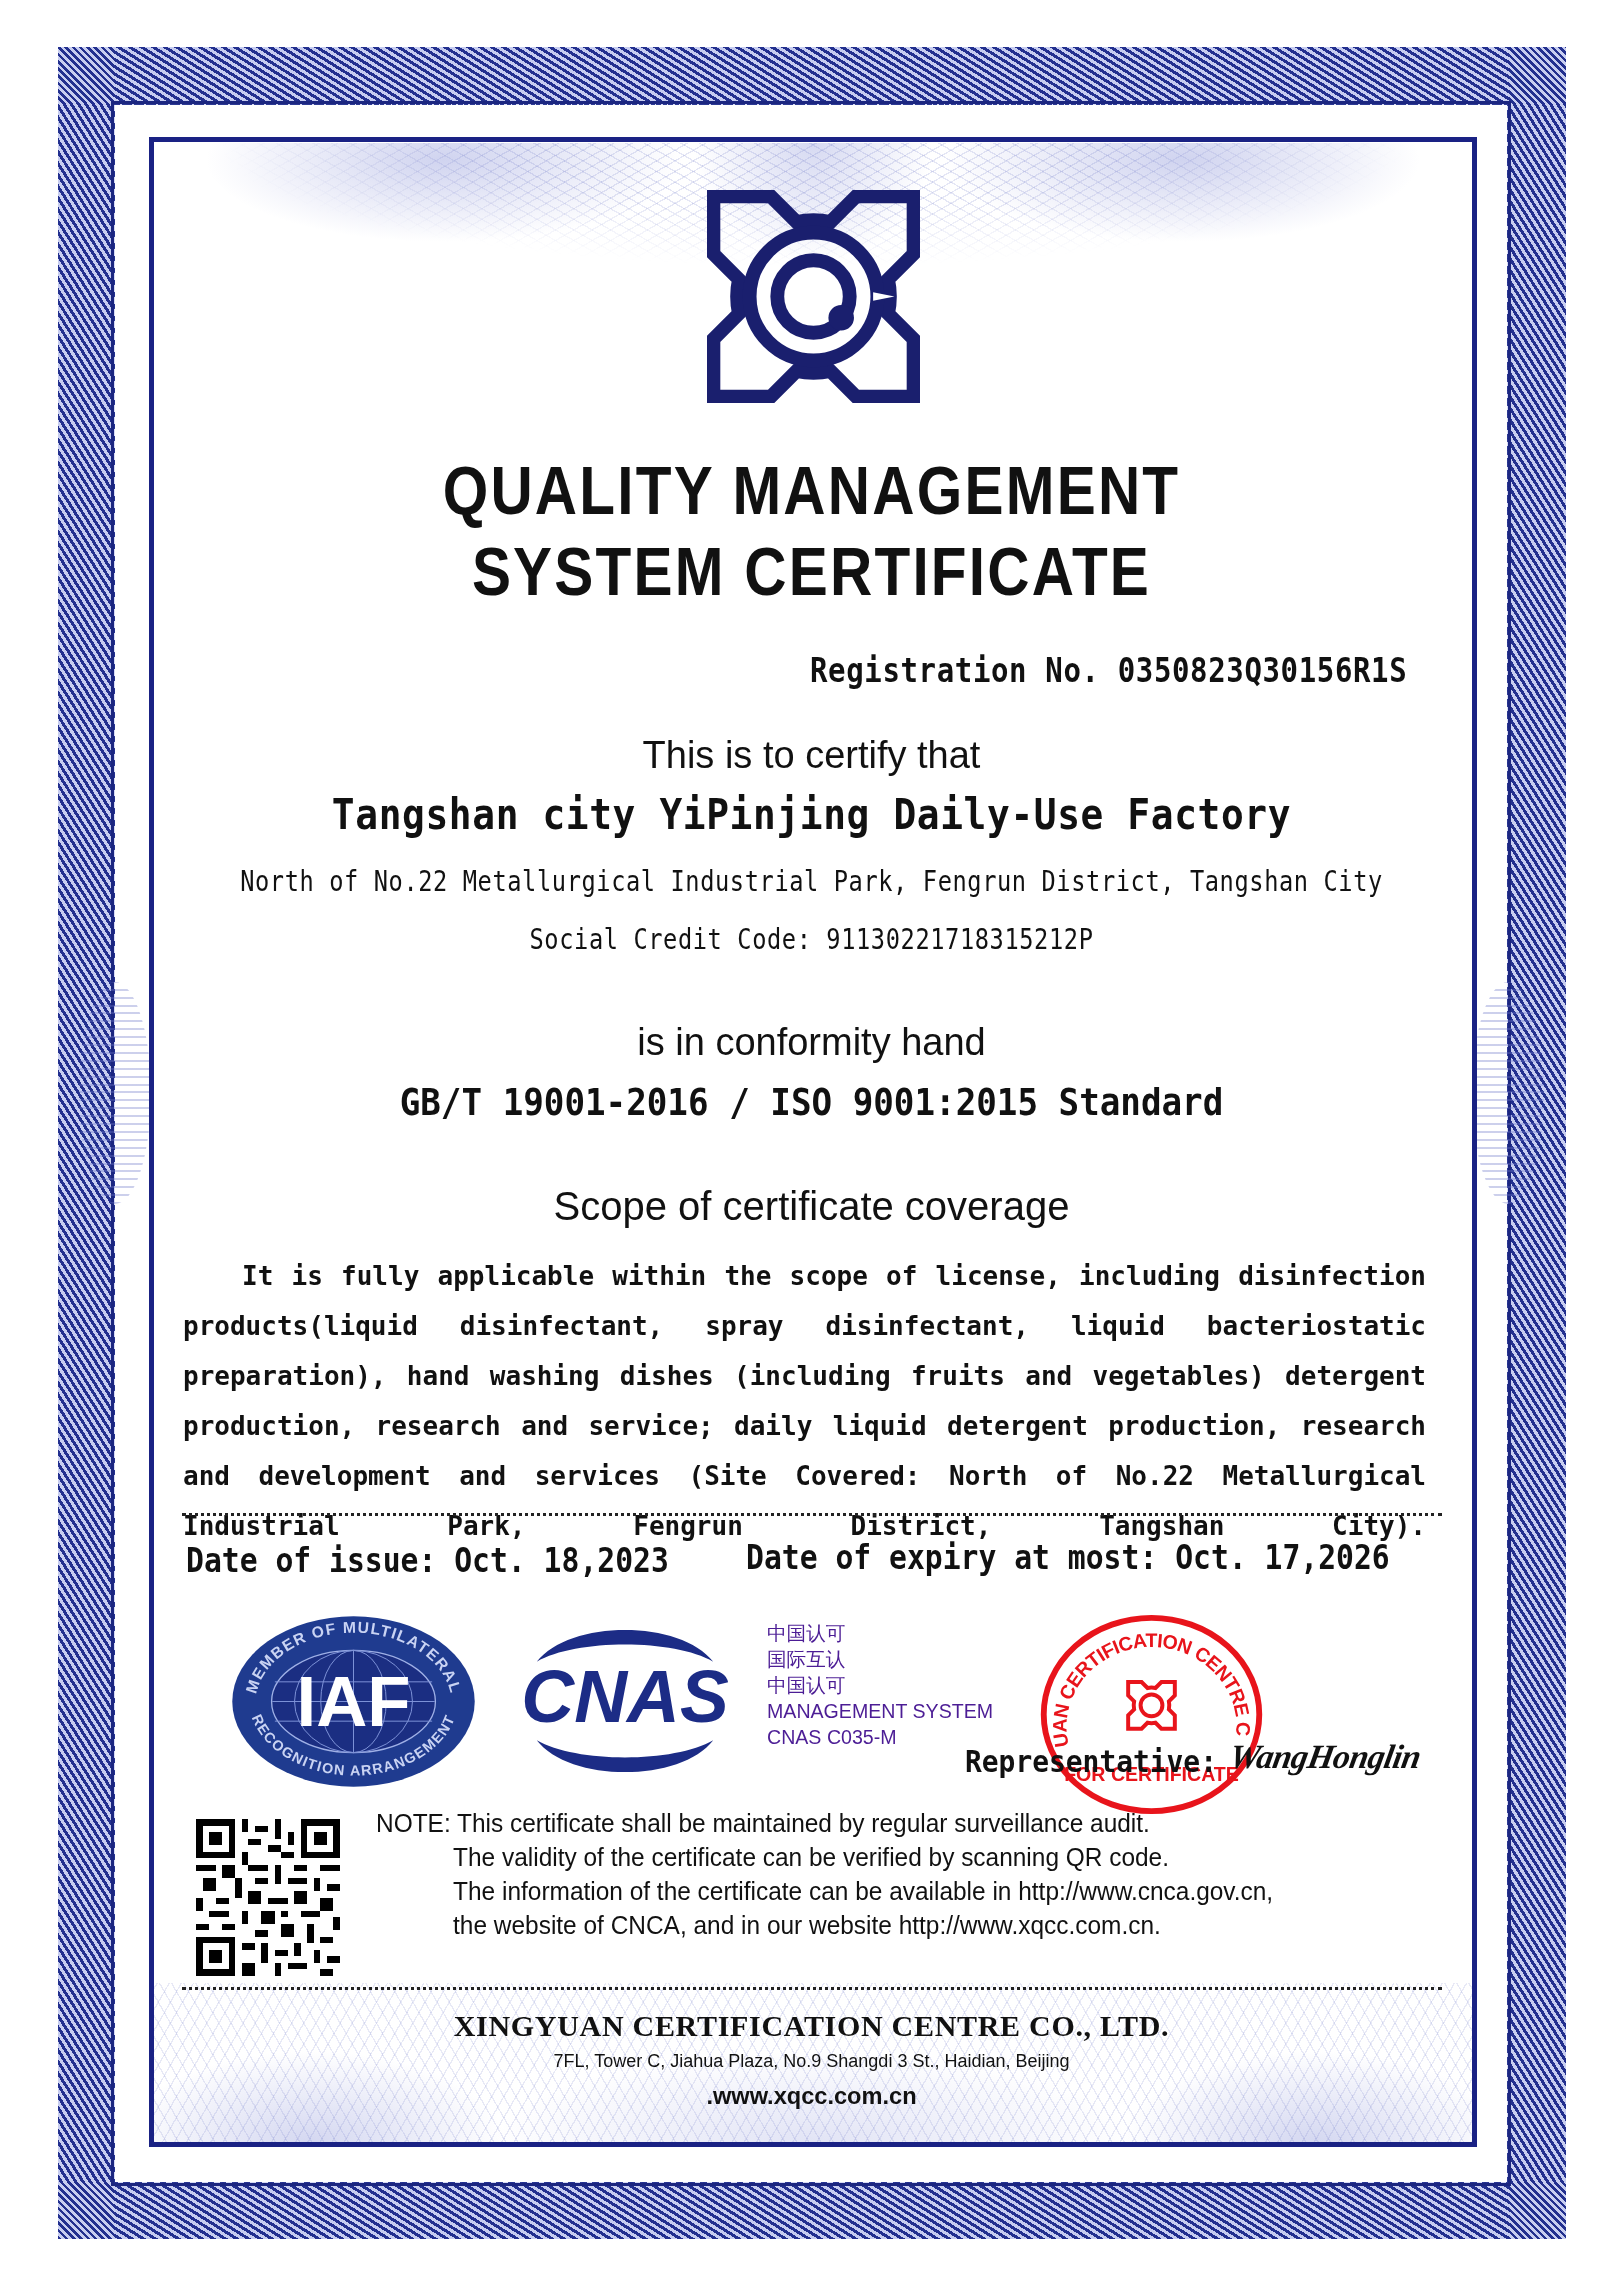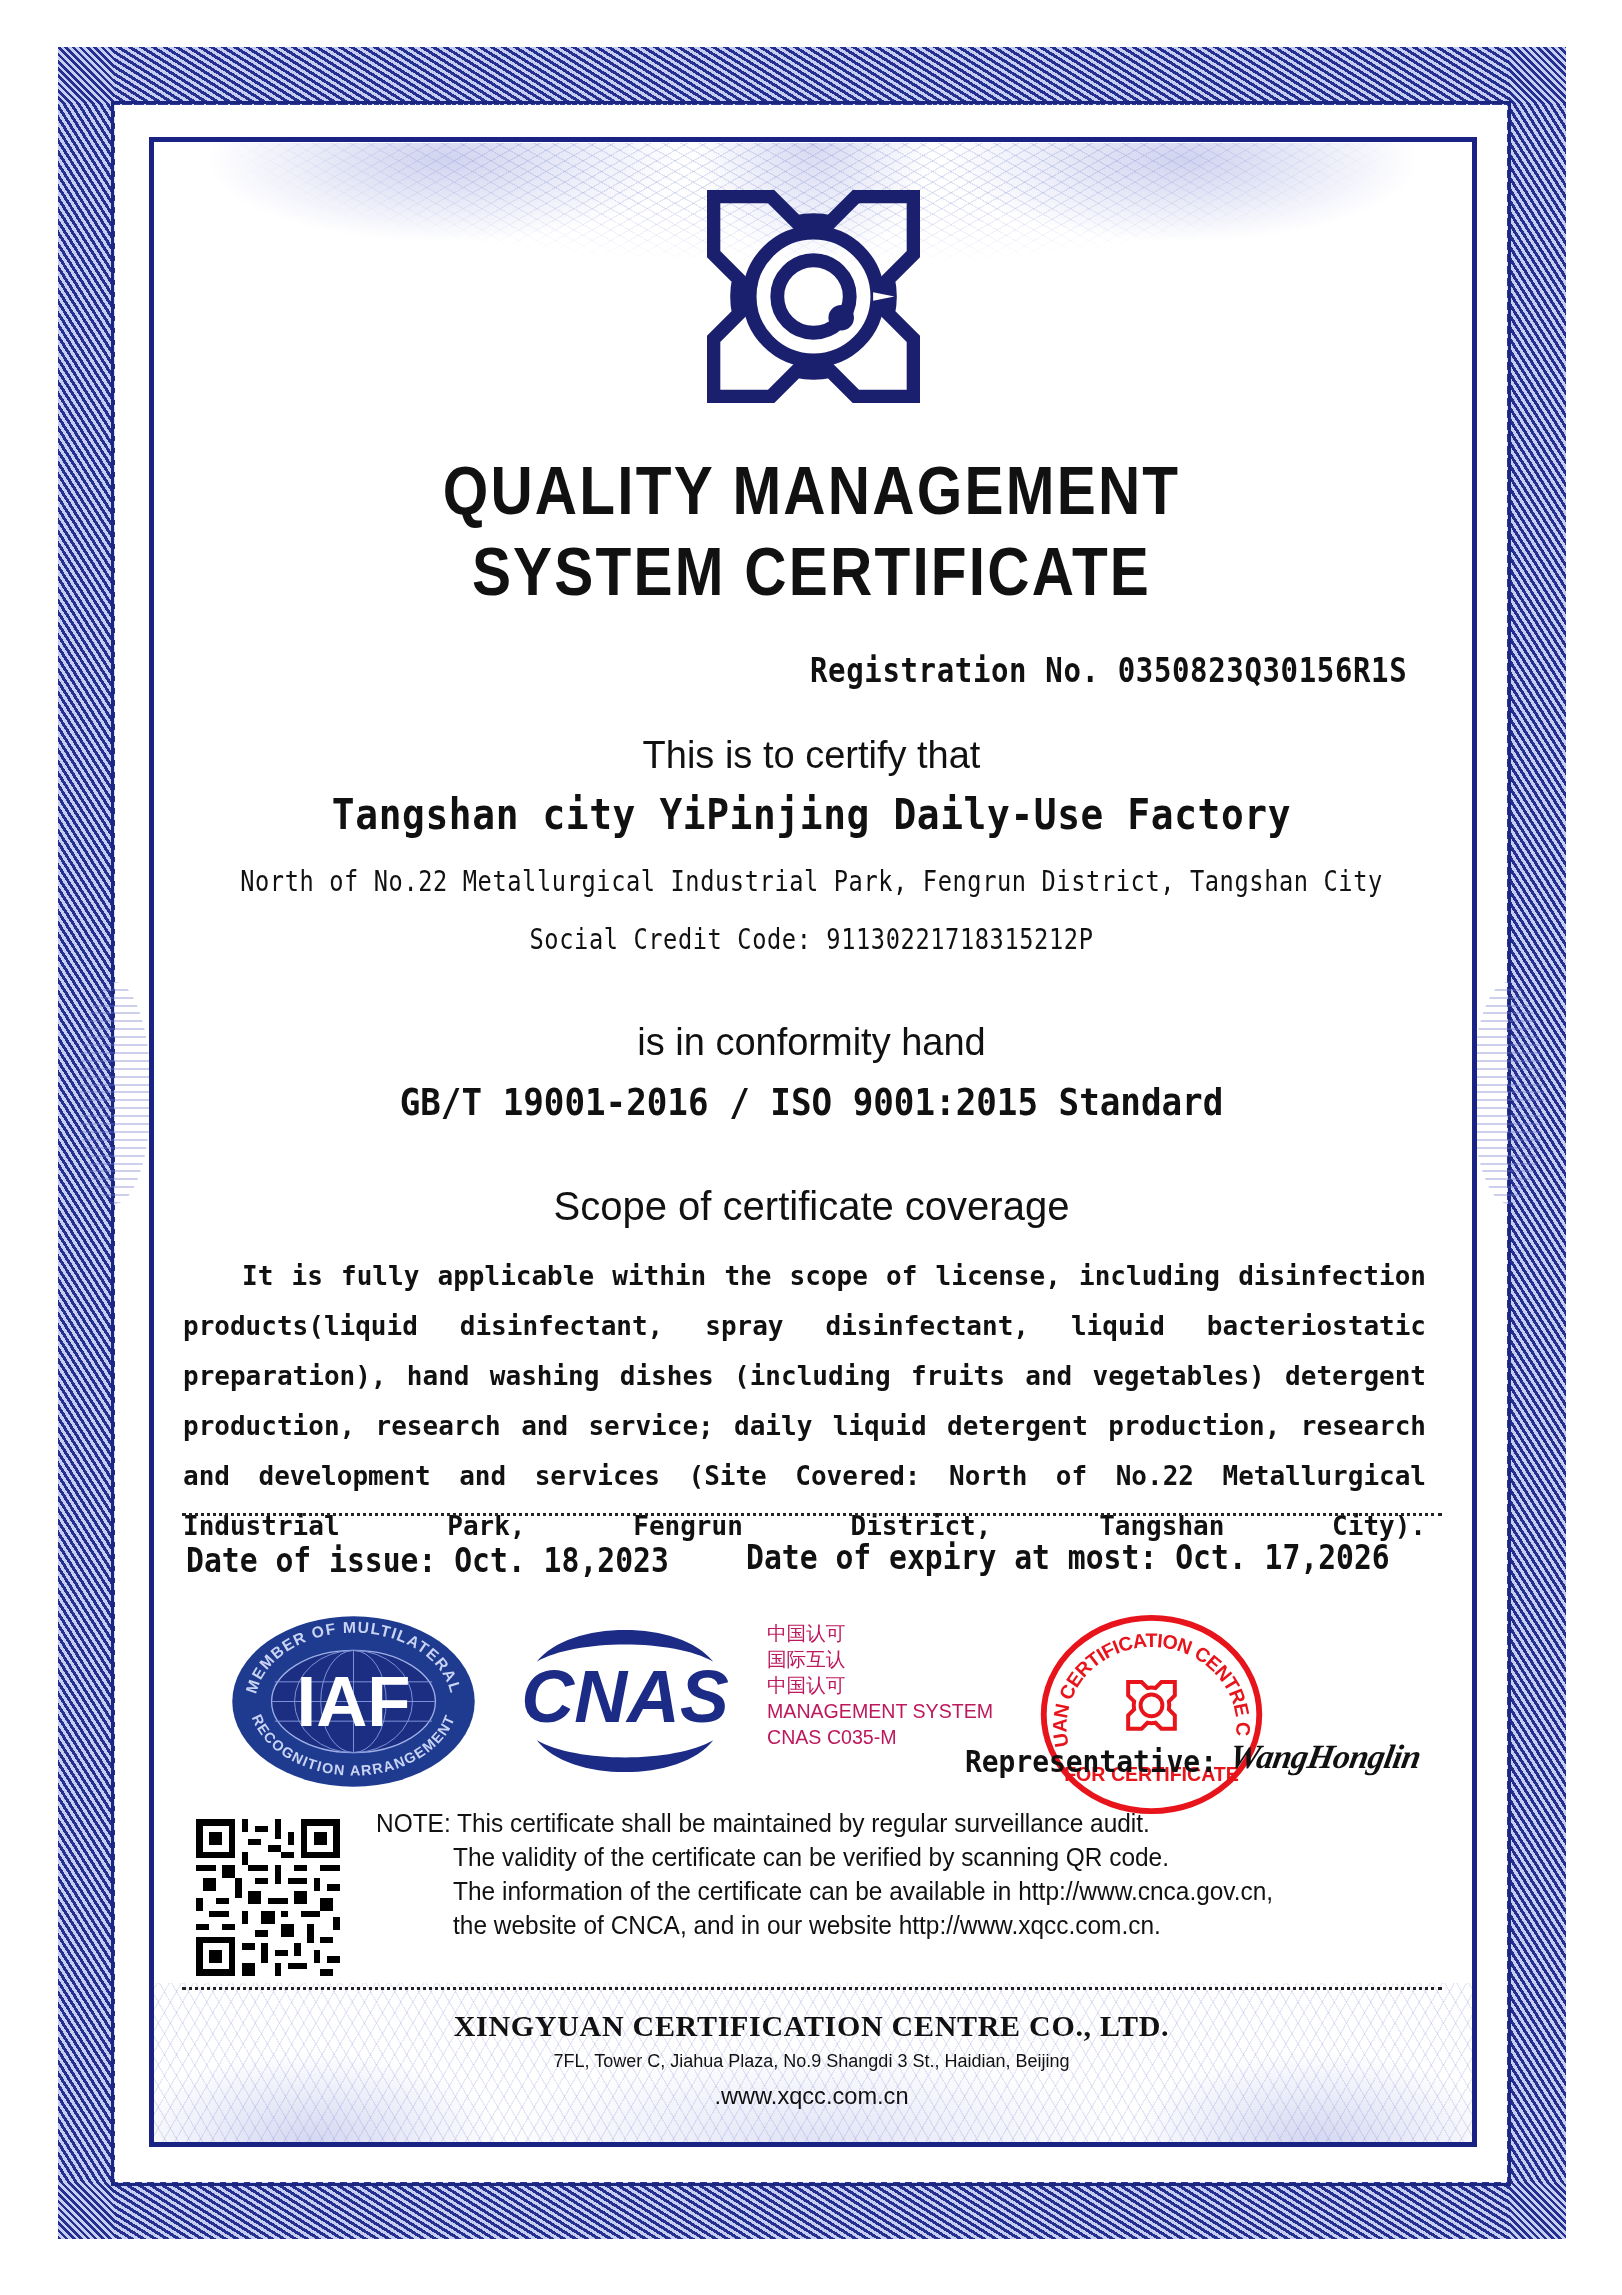"中国认可" .cnas-text { color: #be185d -> #4c1d95 }
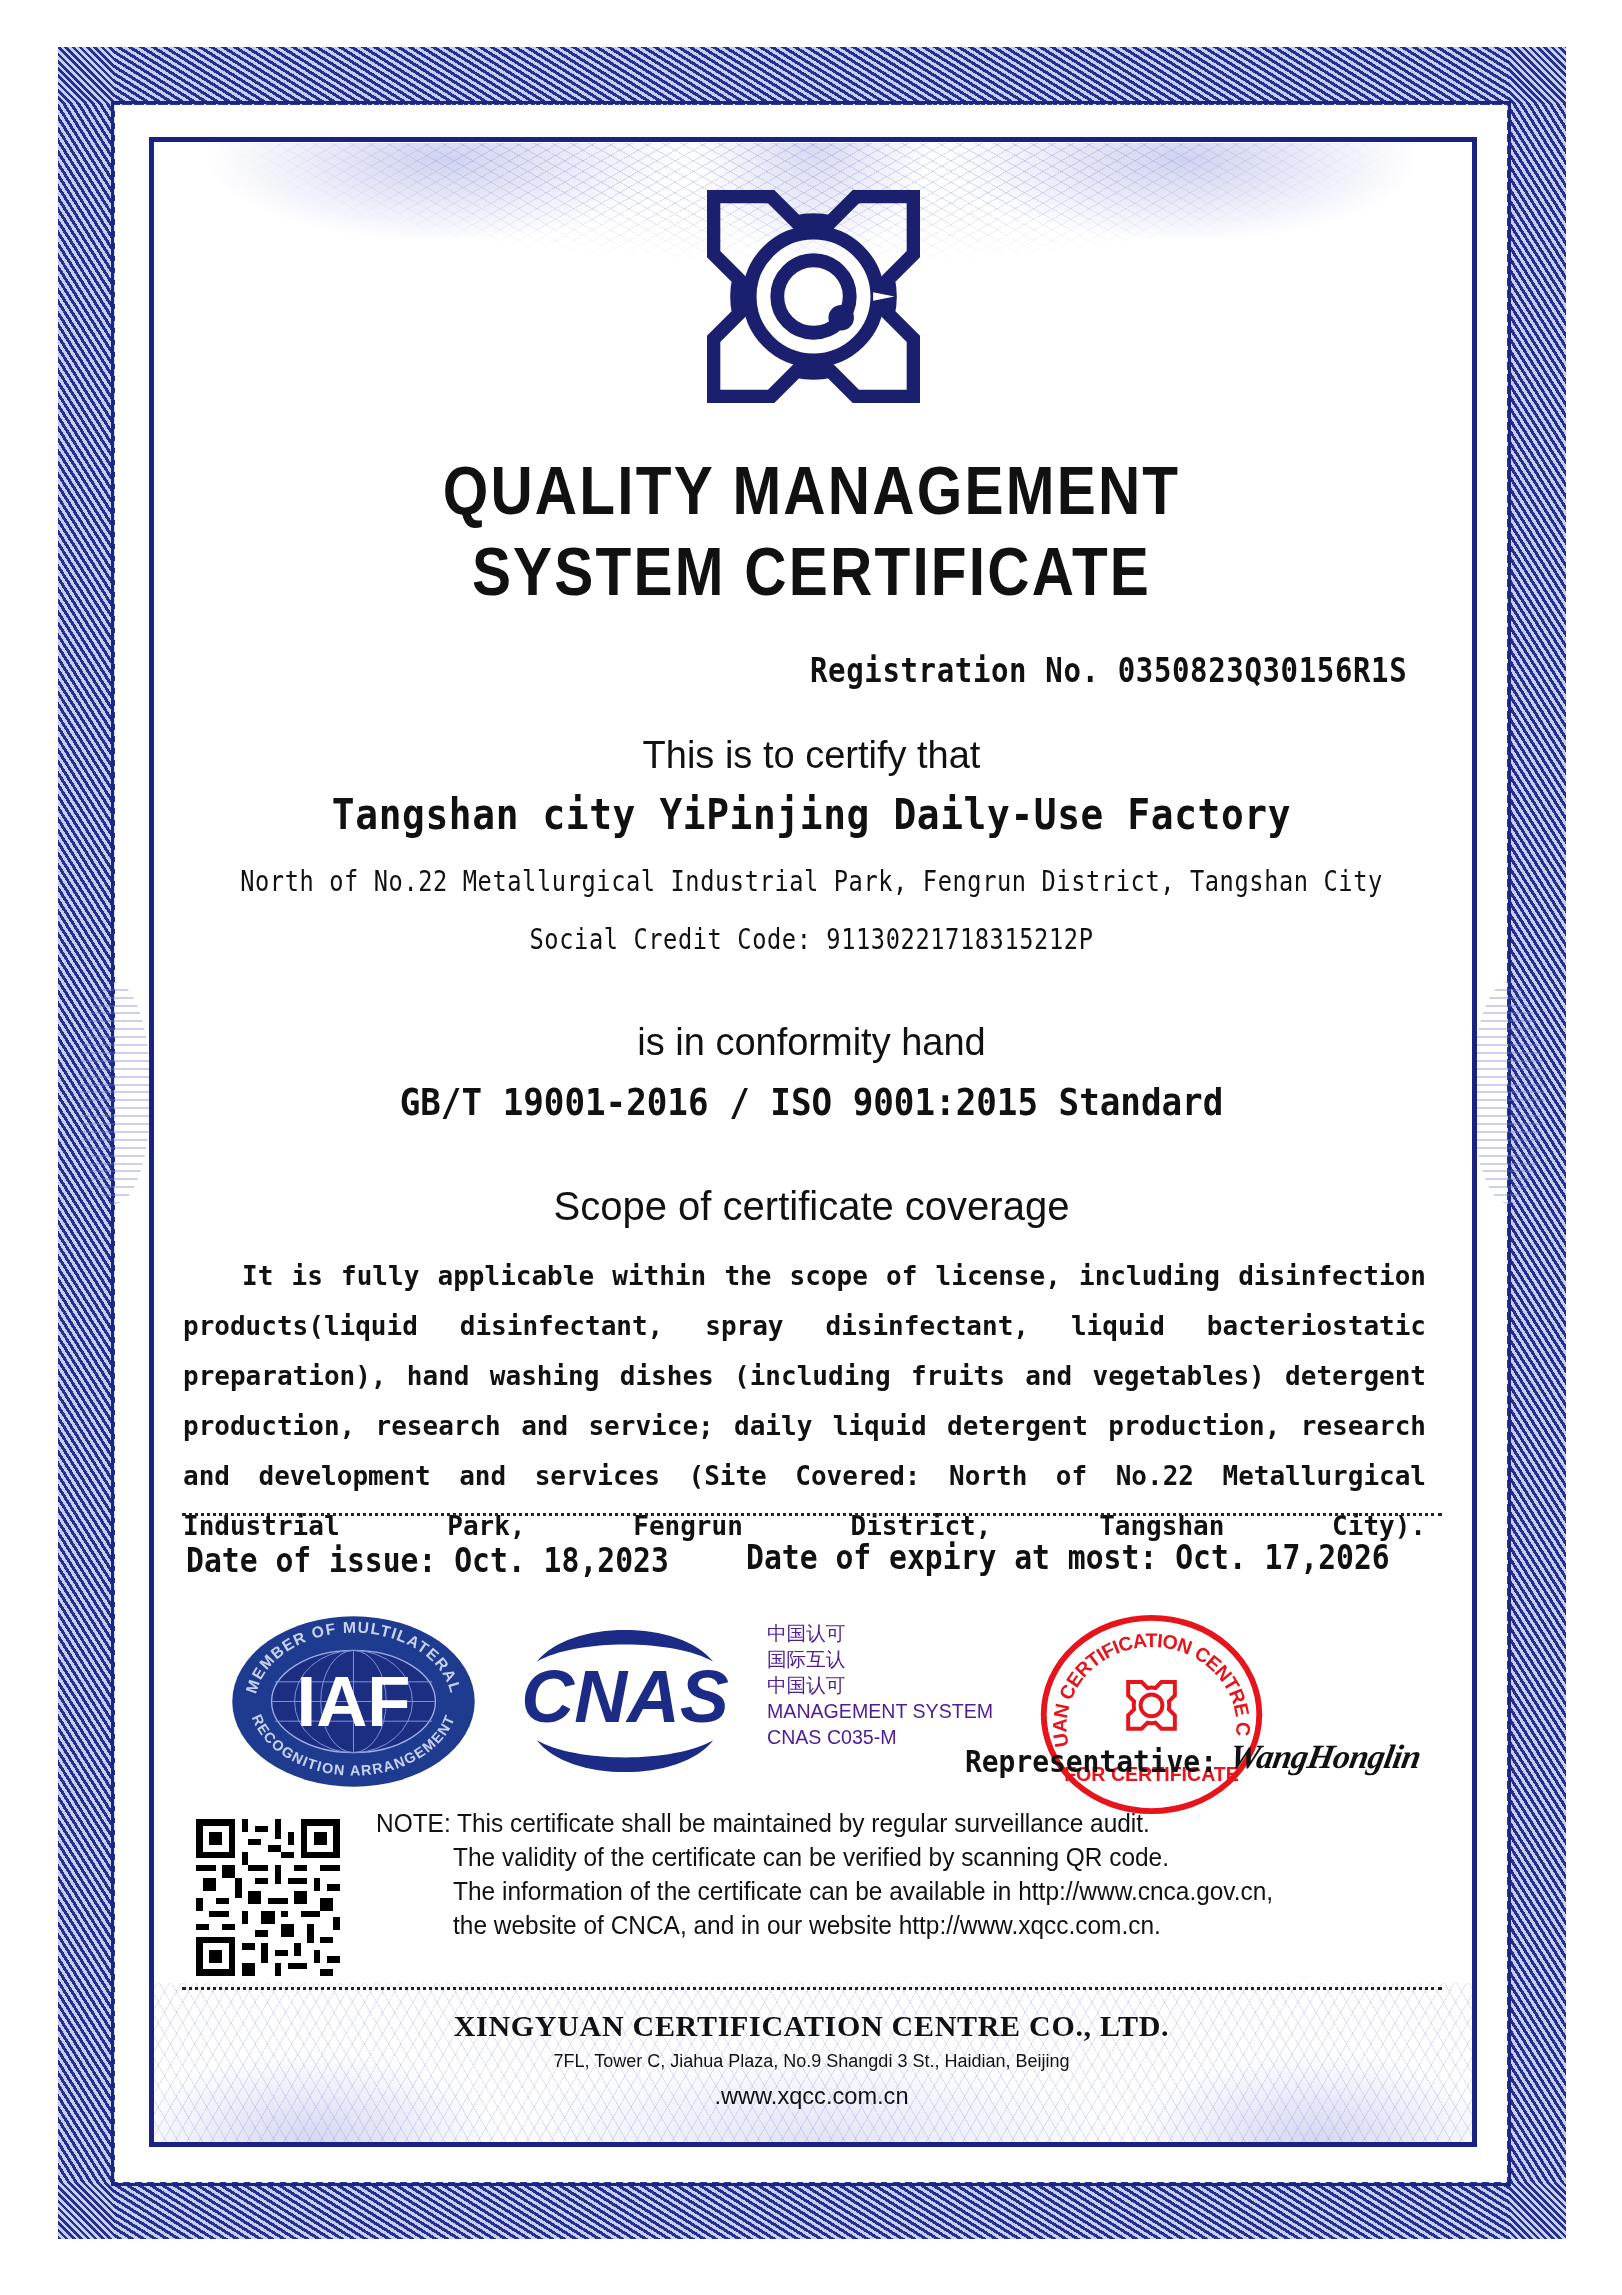".www.xqcc.com.cn" .footer-web { font-weight: none -> bold }
